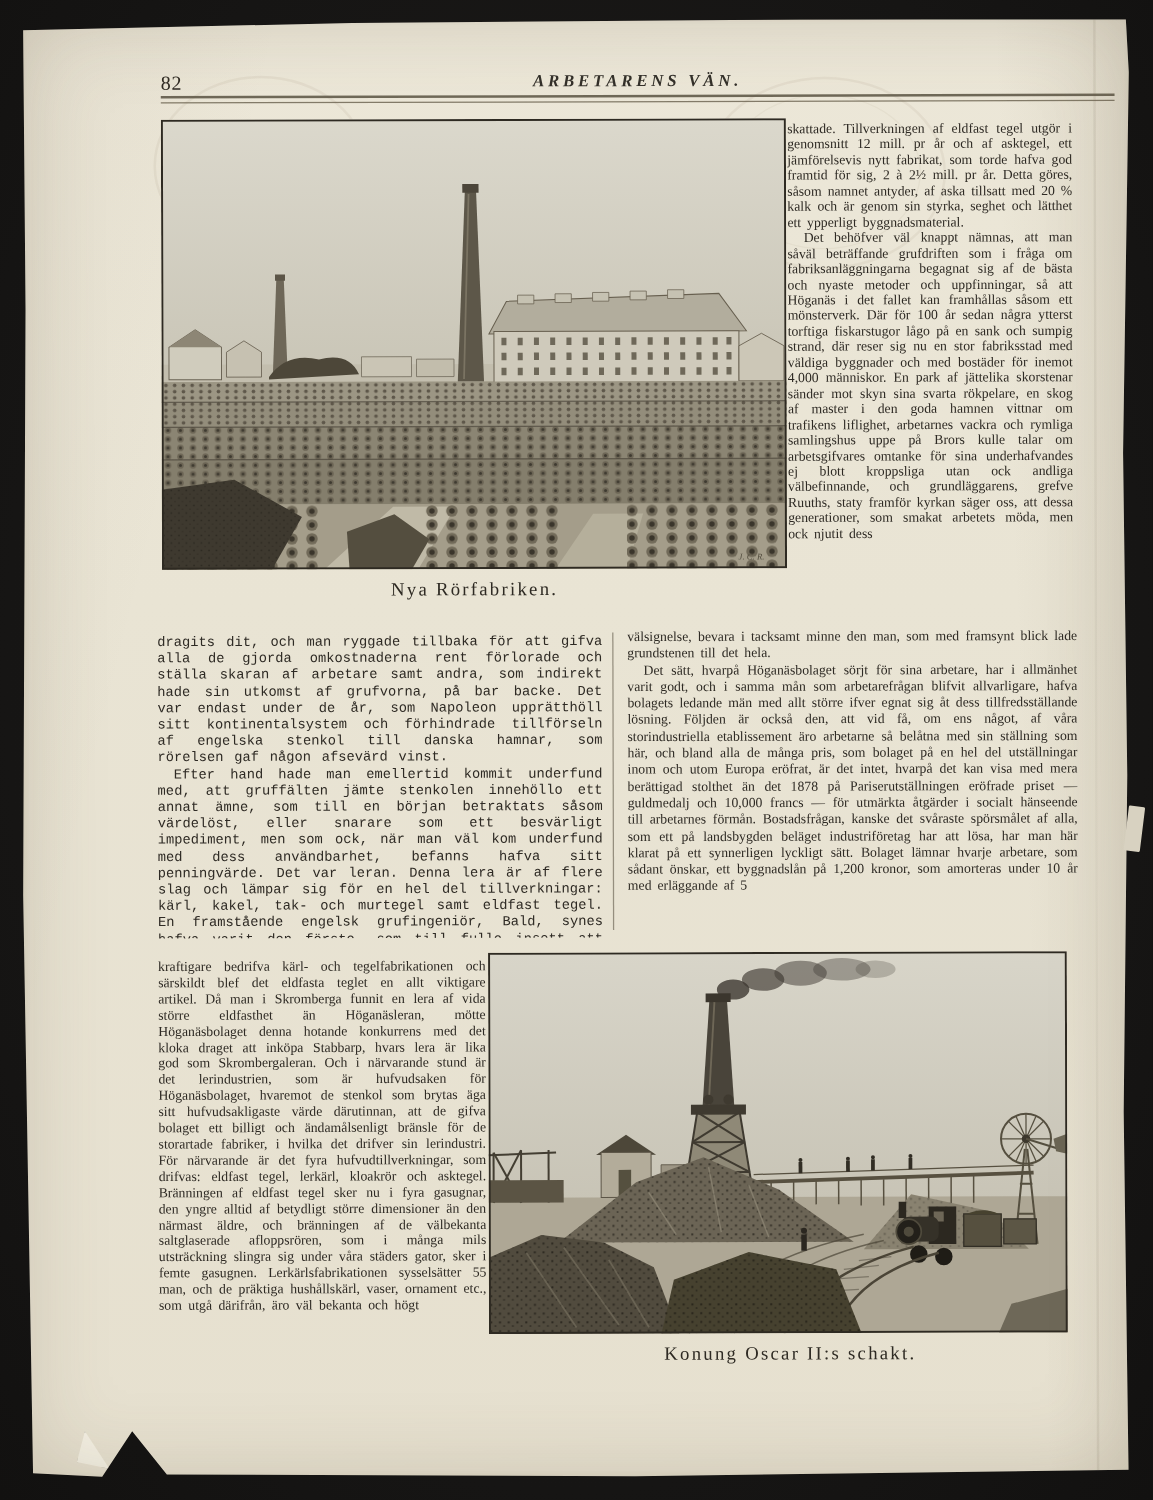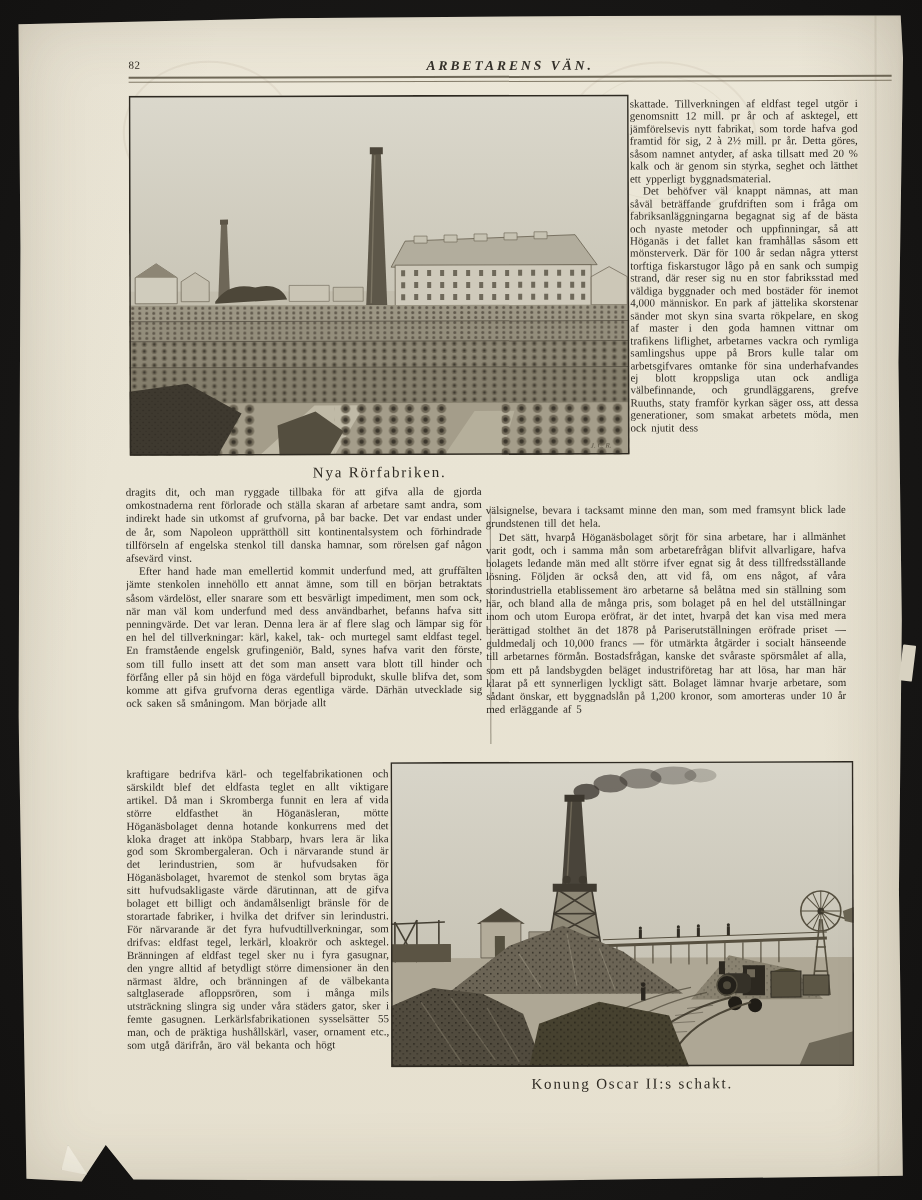"82" .pagenum { font-size: 11px -> 16px }
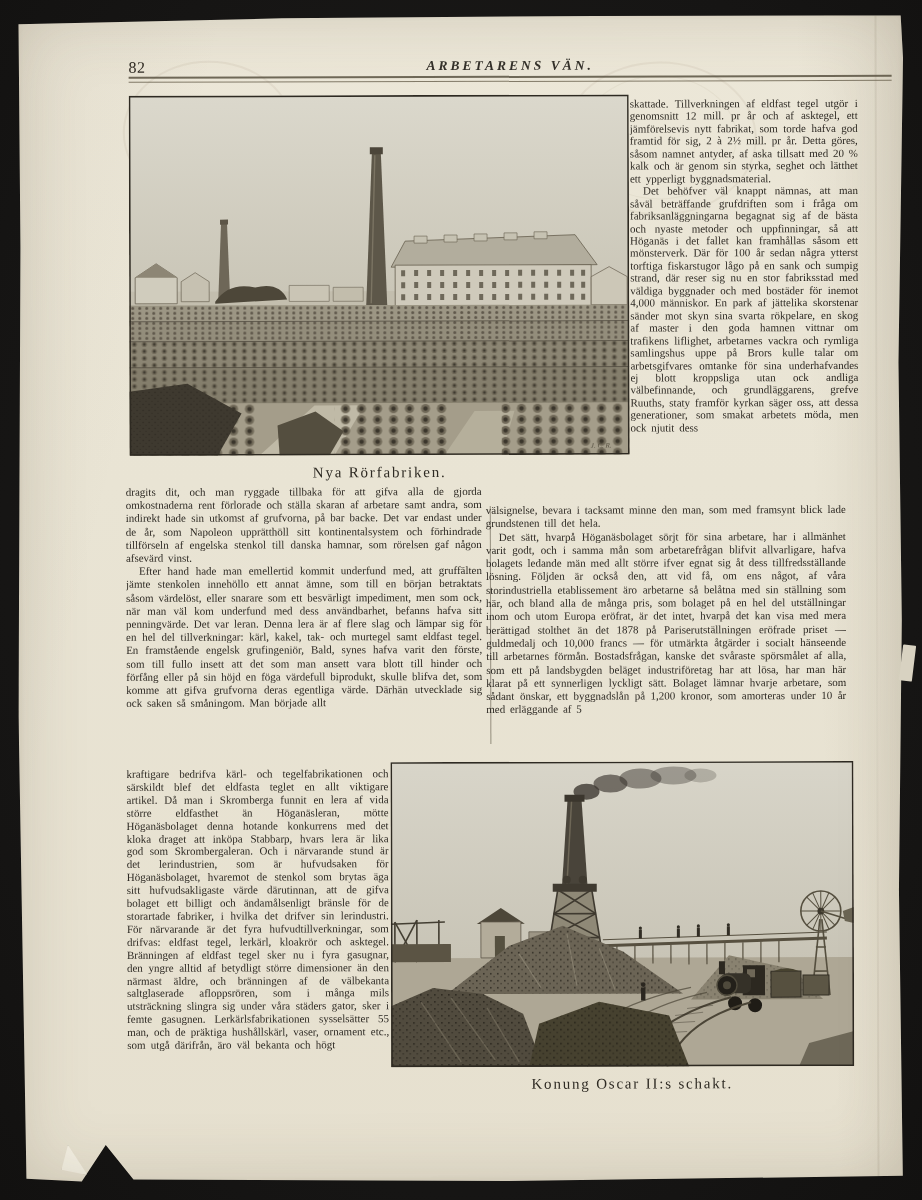"dragits dit, och man ryggade" .col-left-wide { font-family: none -> Liberation Mono, monospace; top: 473px -> 496px }
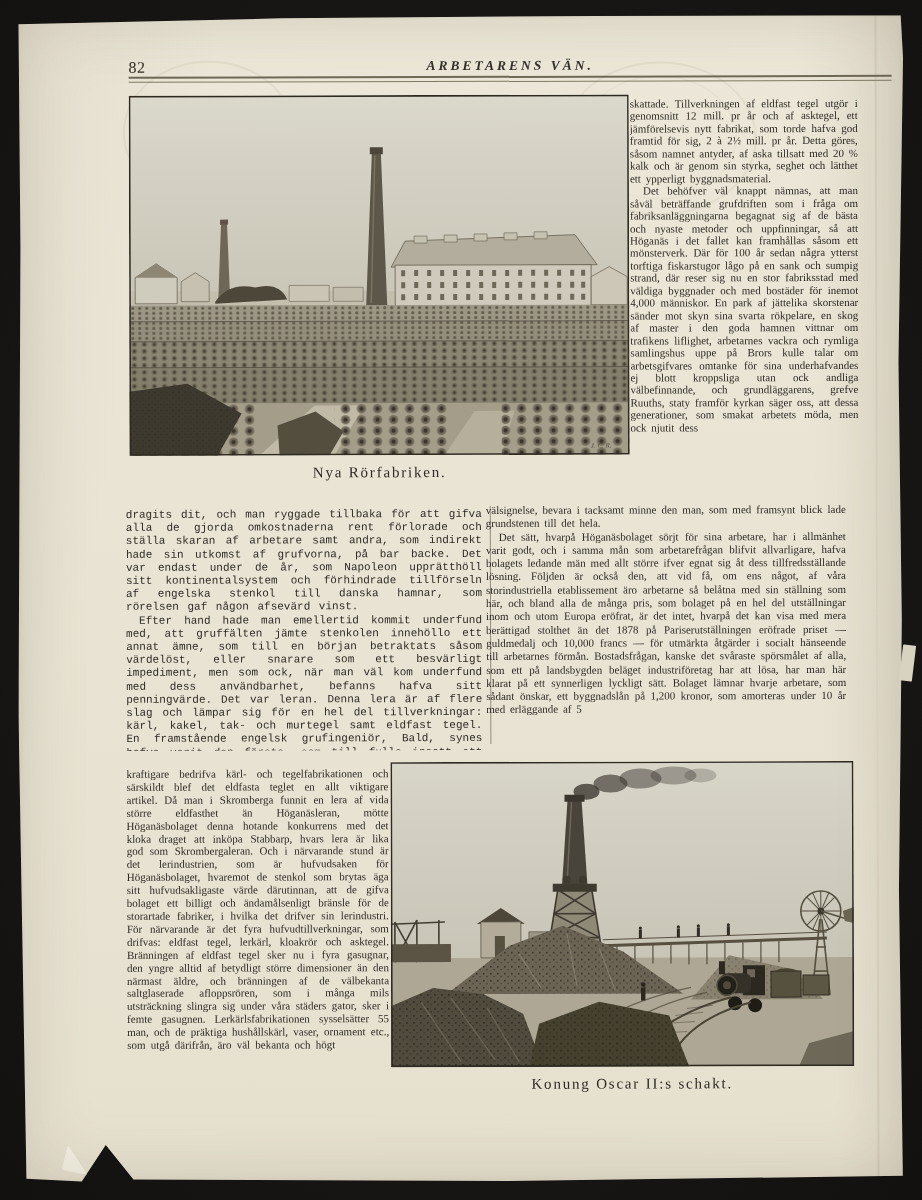"välsignelse, bevara i tacksamt minne" .col-right-wide { left: 470px -> 486px }
